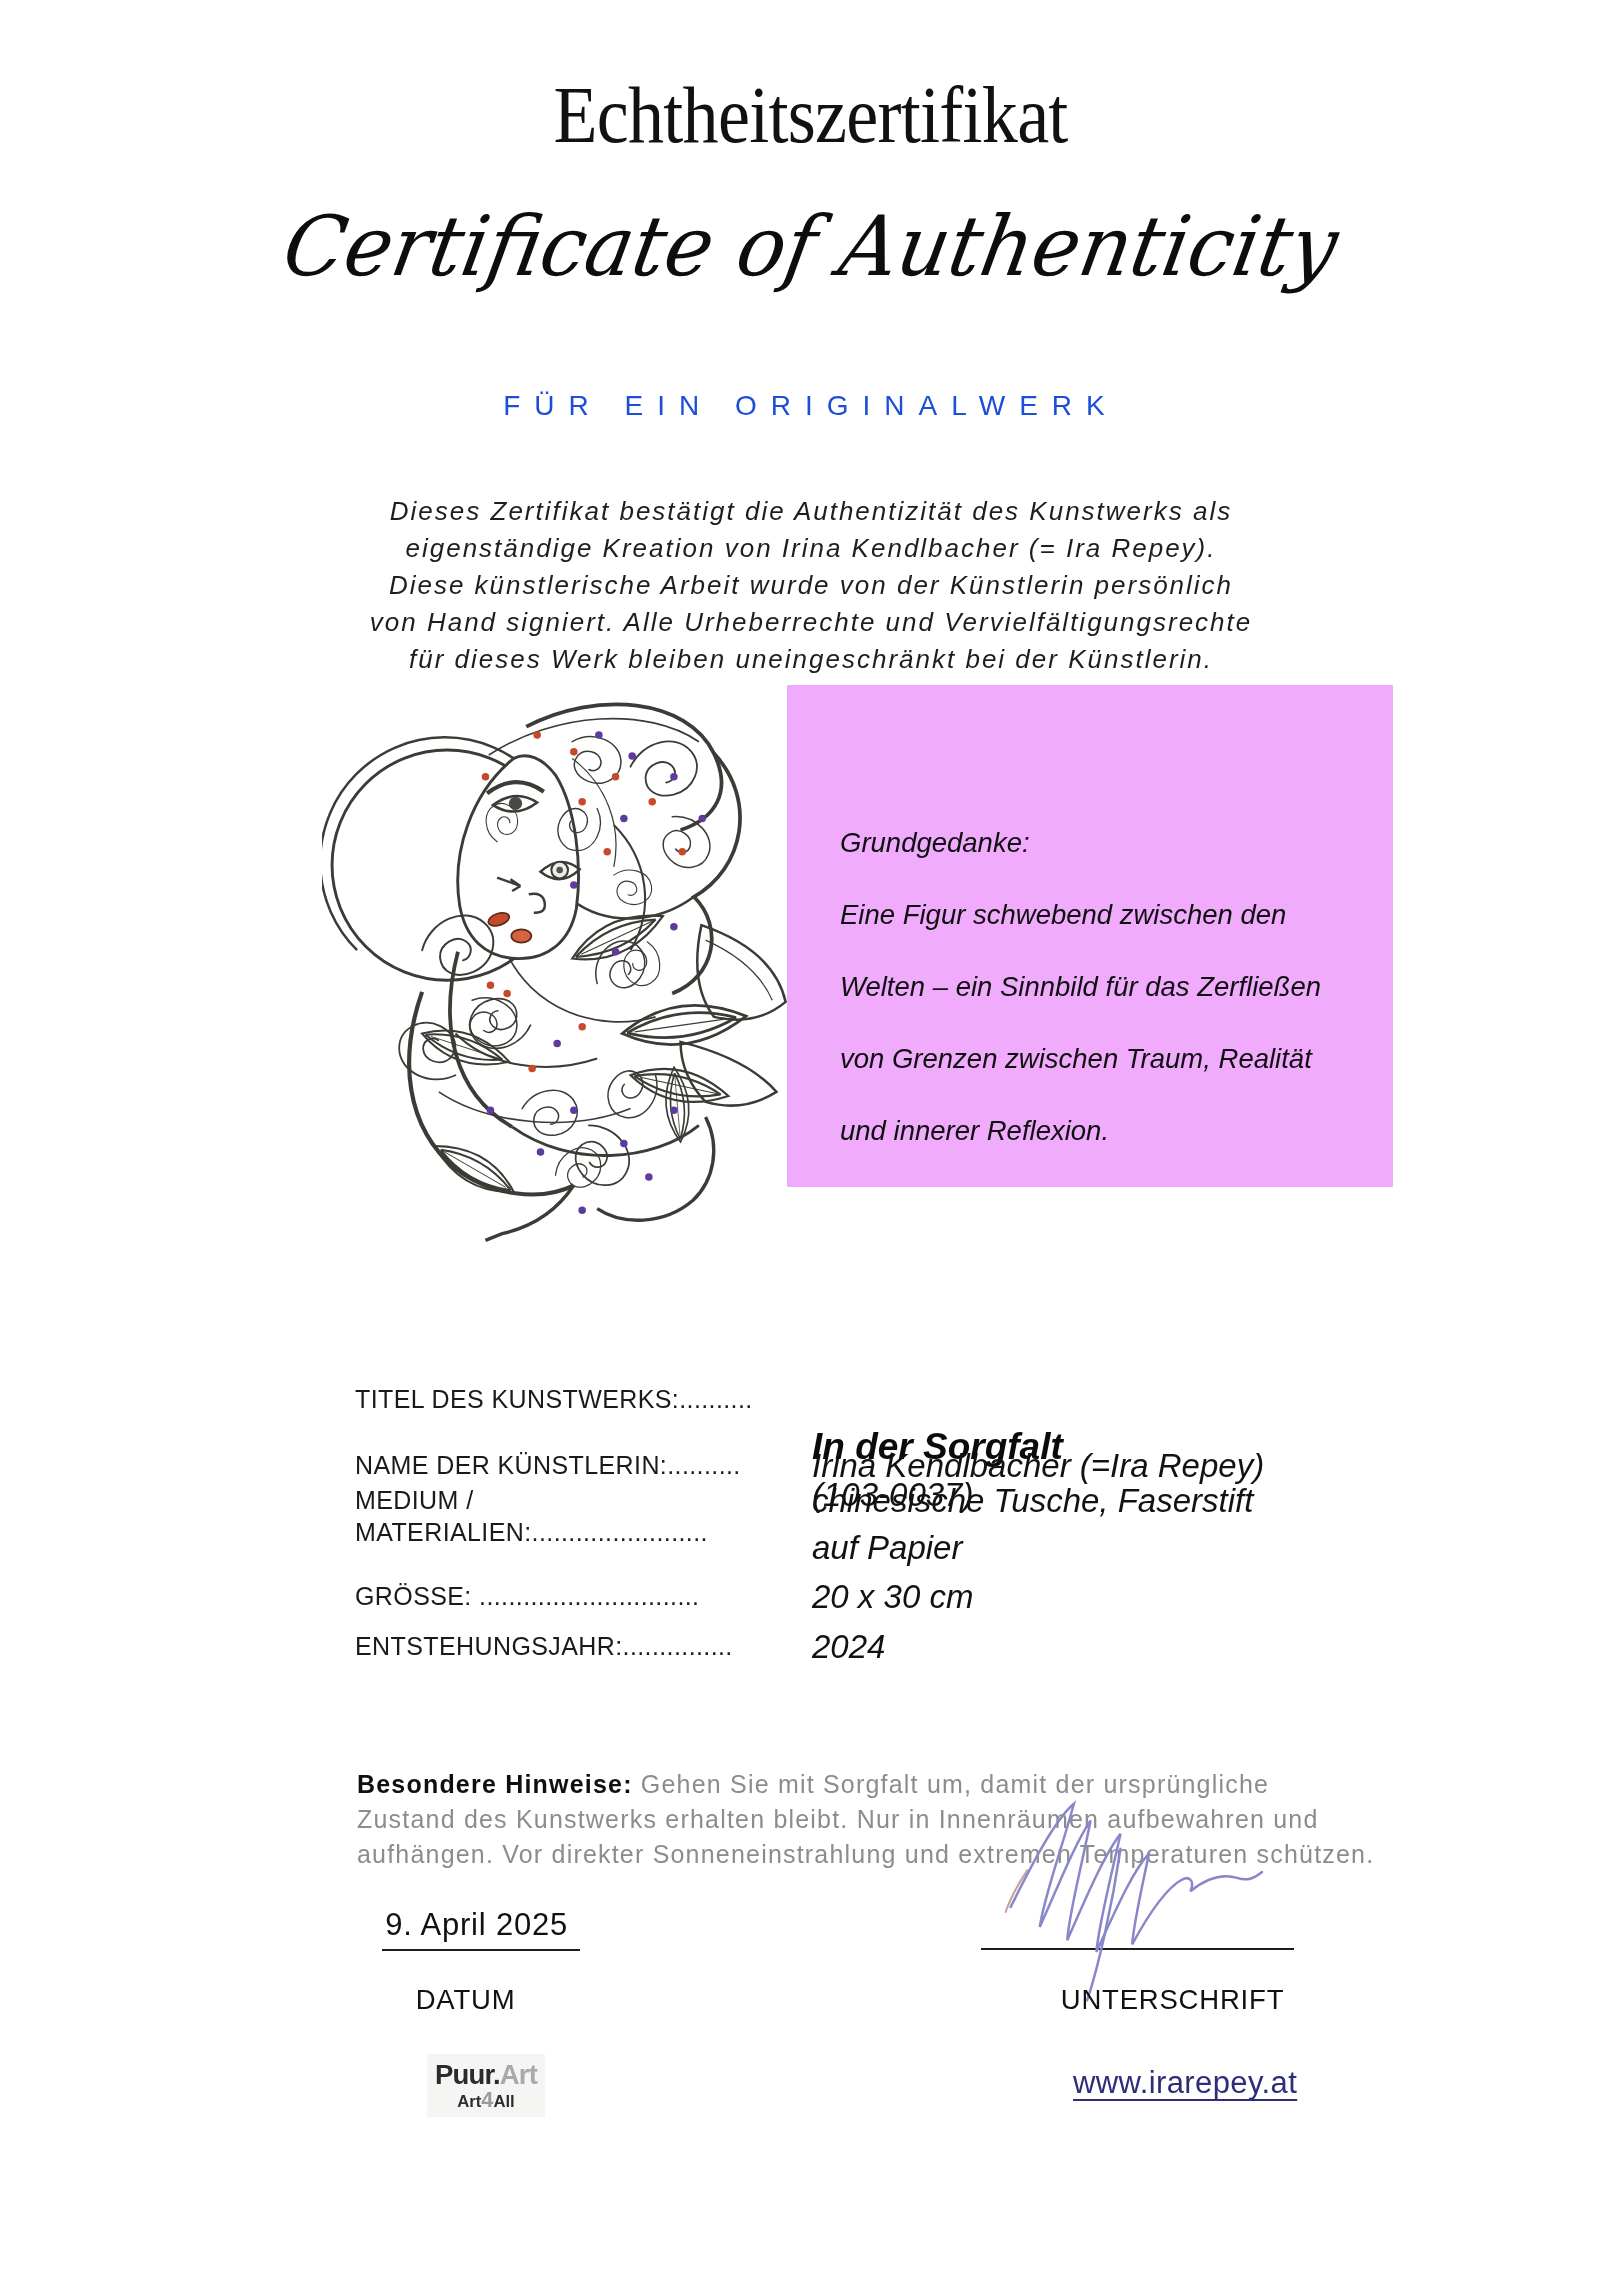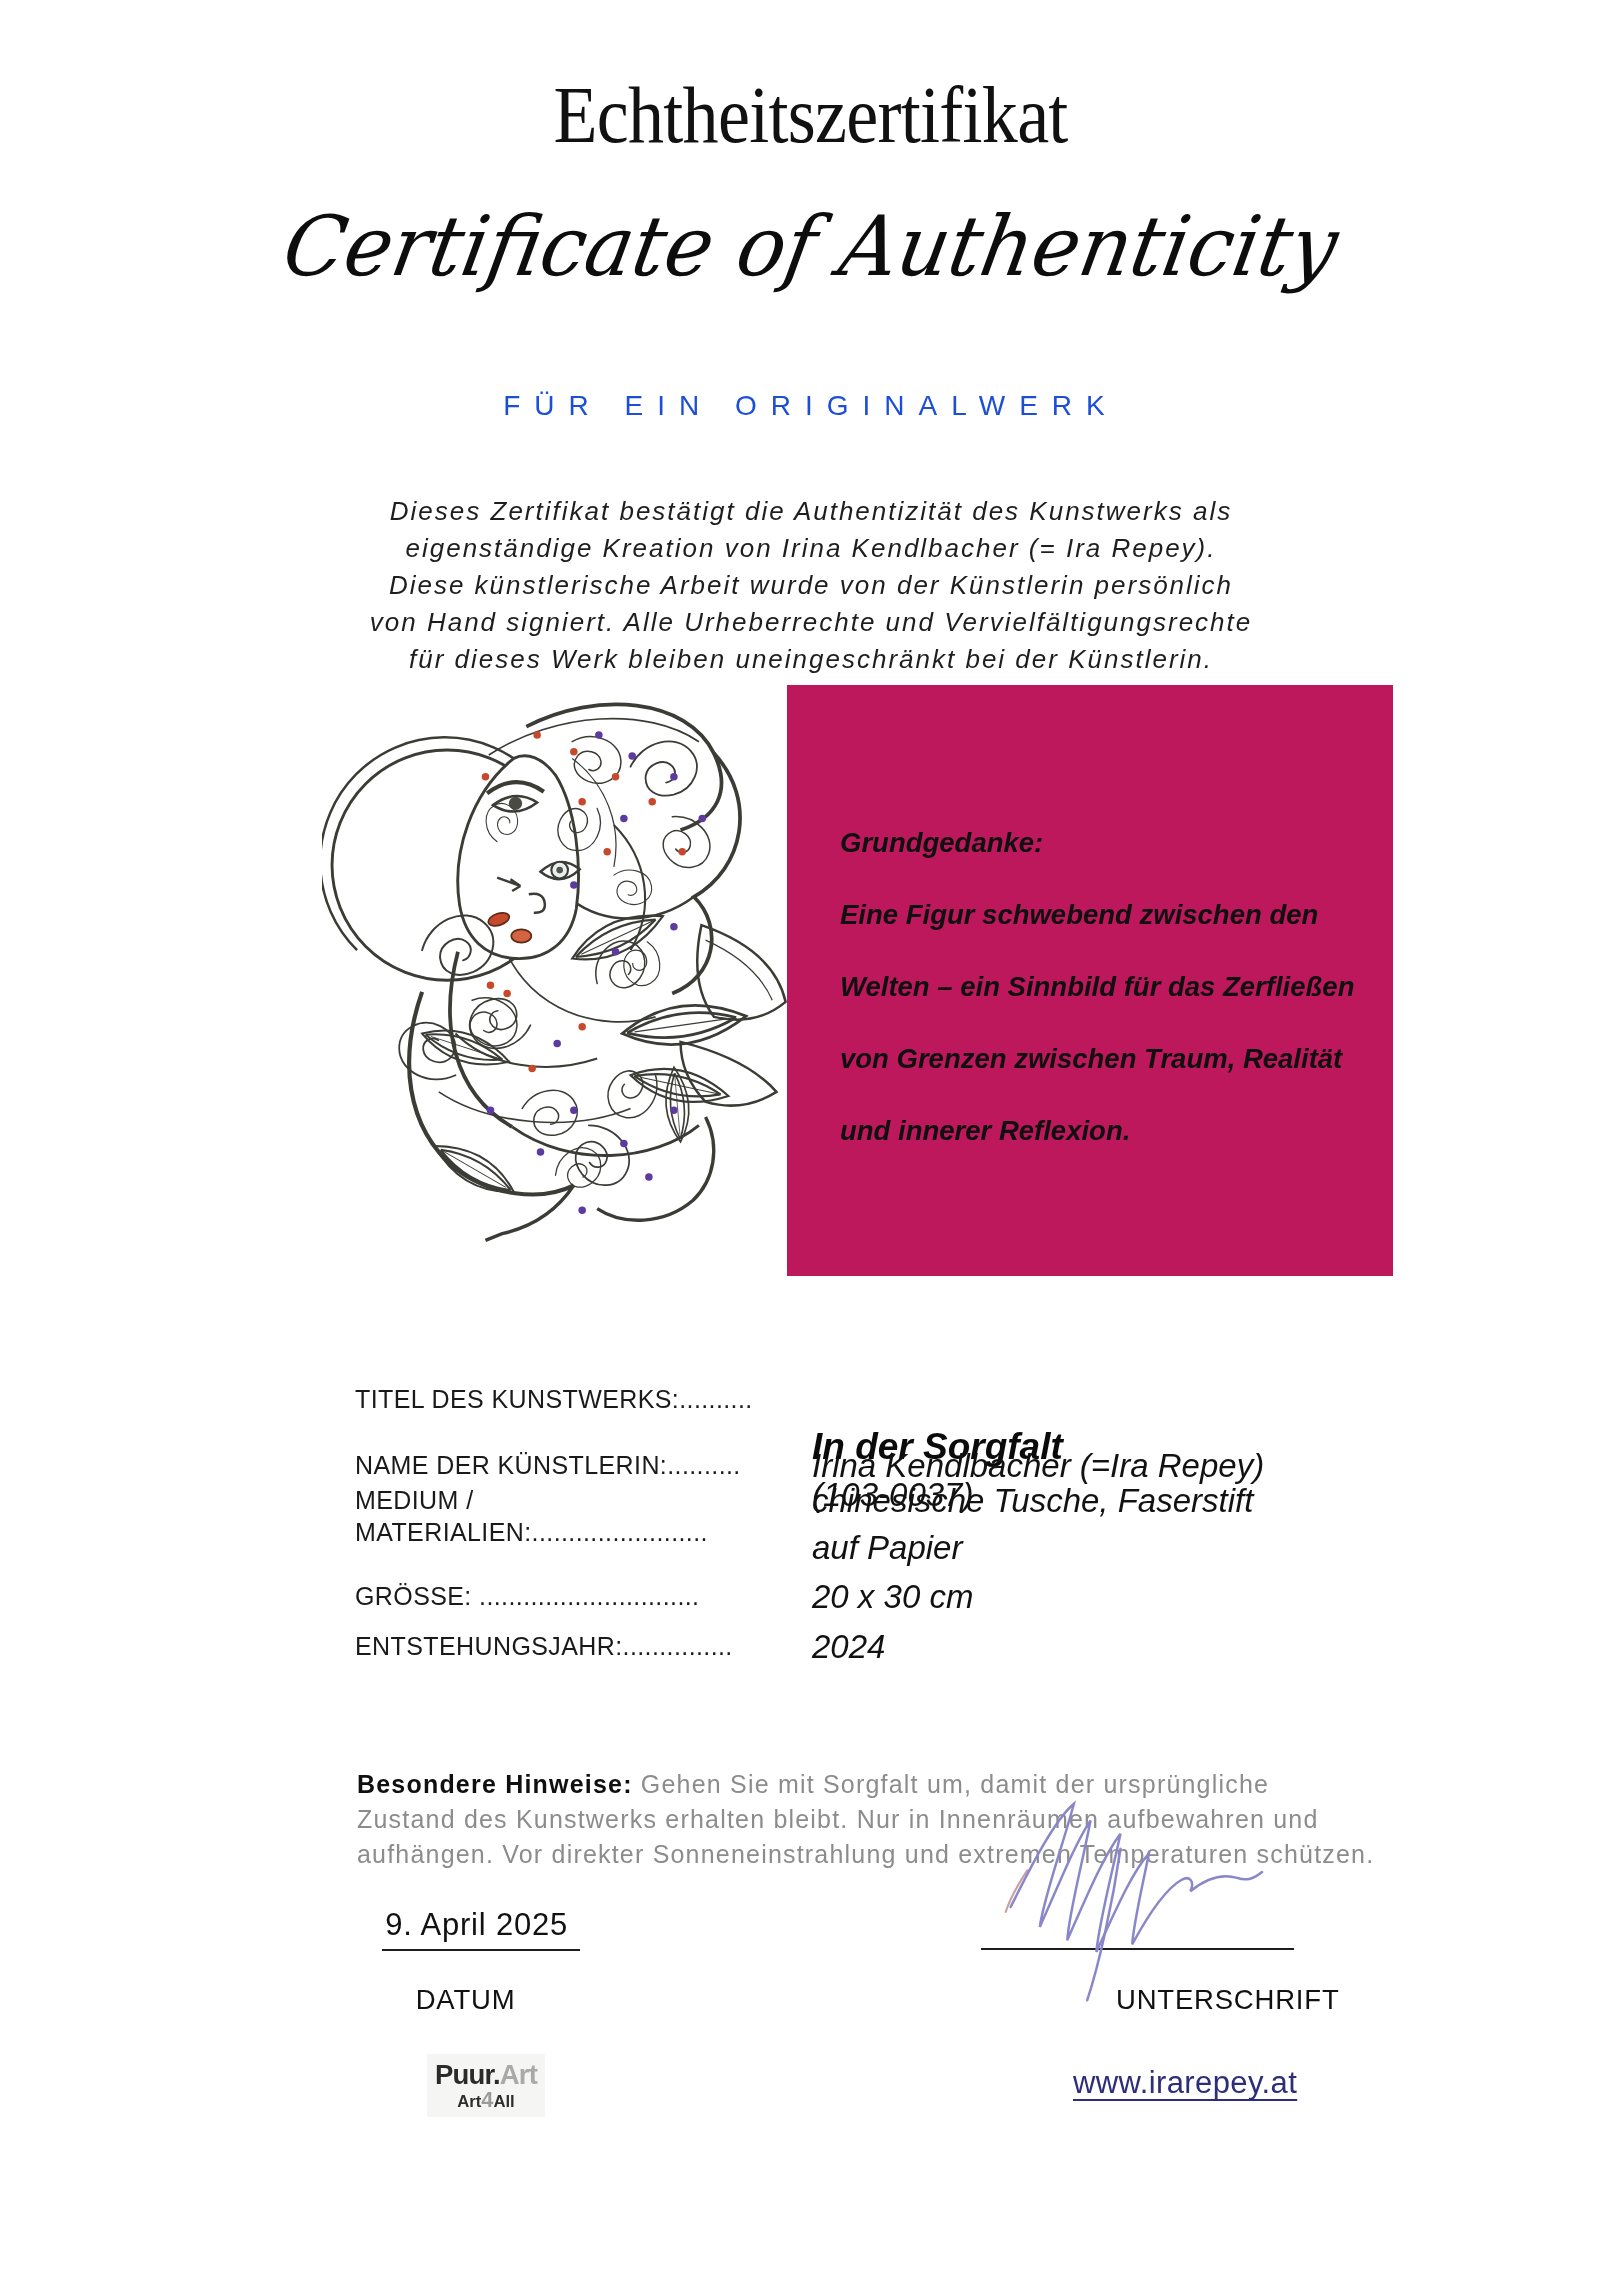"Grundgedanke: Eine Figur schwebend" .concept-box { background: #be185d -> #f0abfc; font-weight: bold -> none; height: 591px -> 502px }
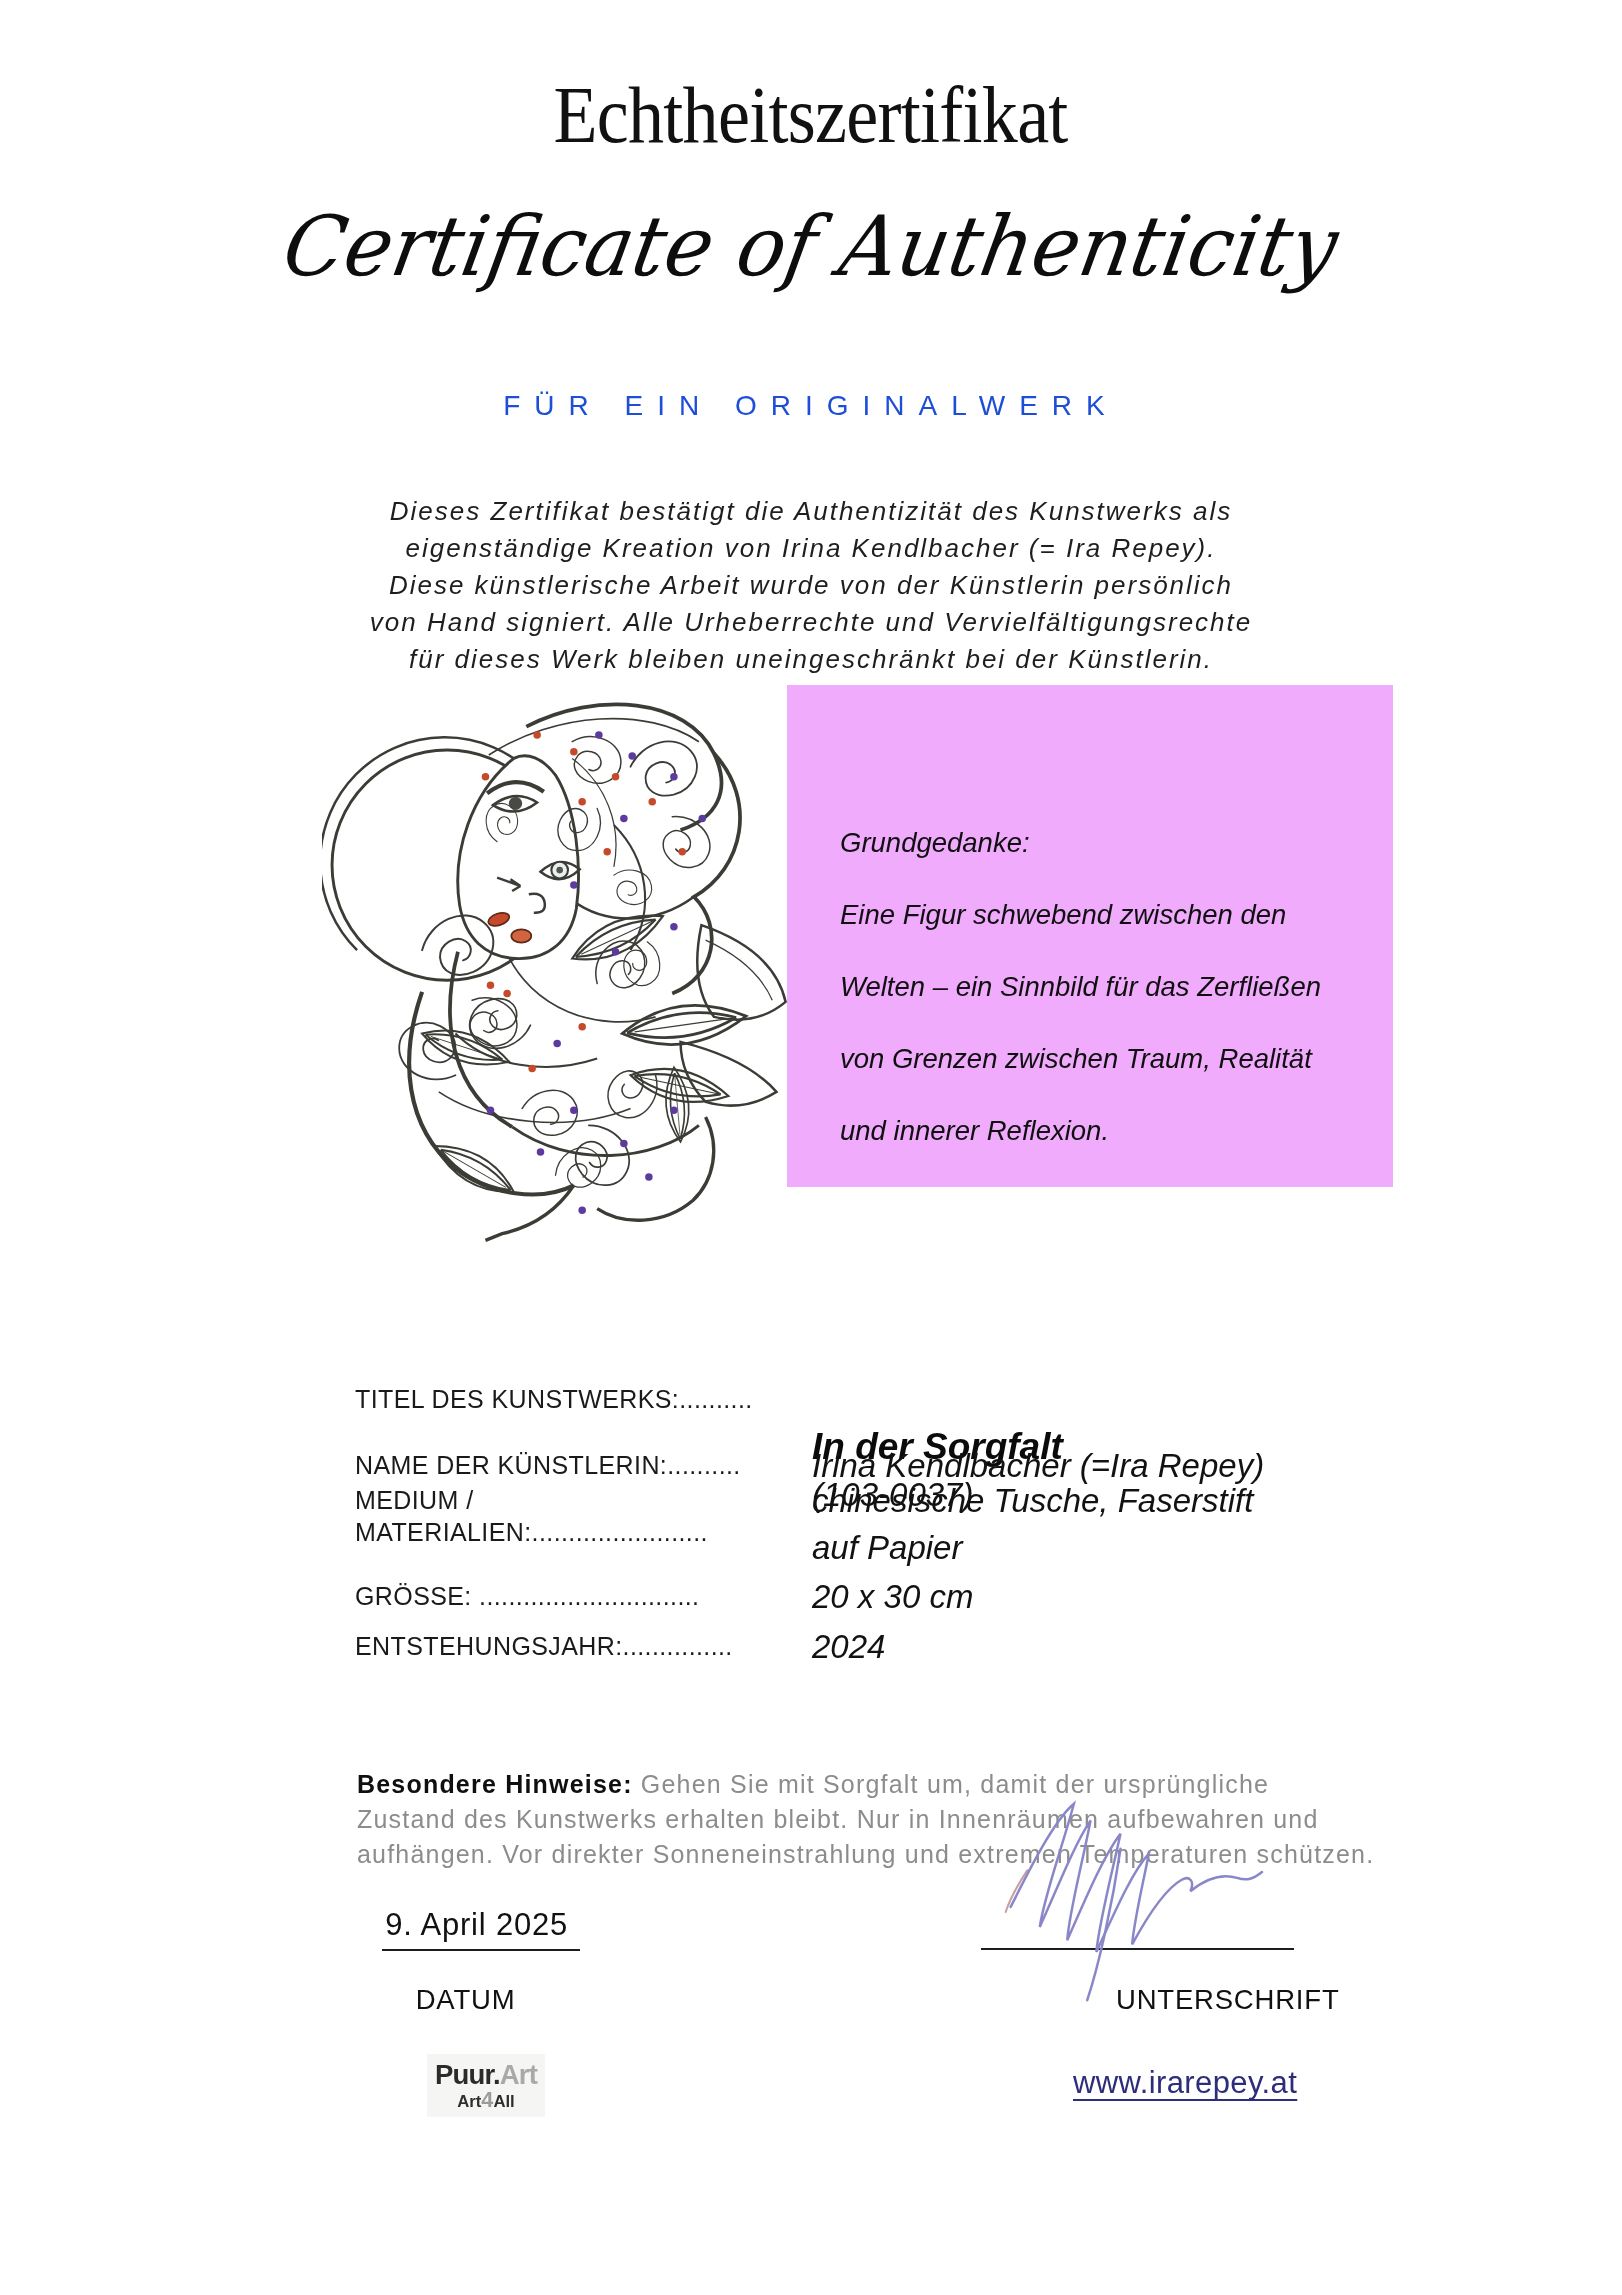"UNTERSCHRIFT" .unterschrift-label { left: 1116px -> 1056px; text-align: left -> center }
